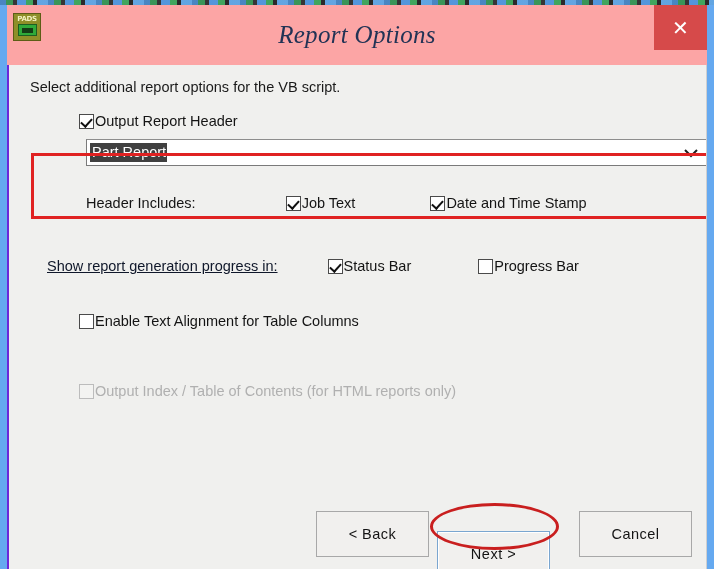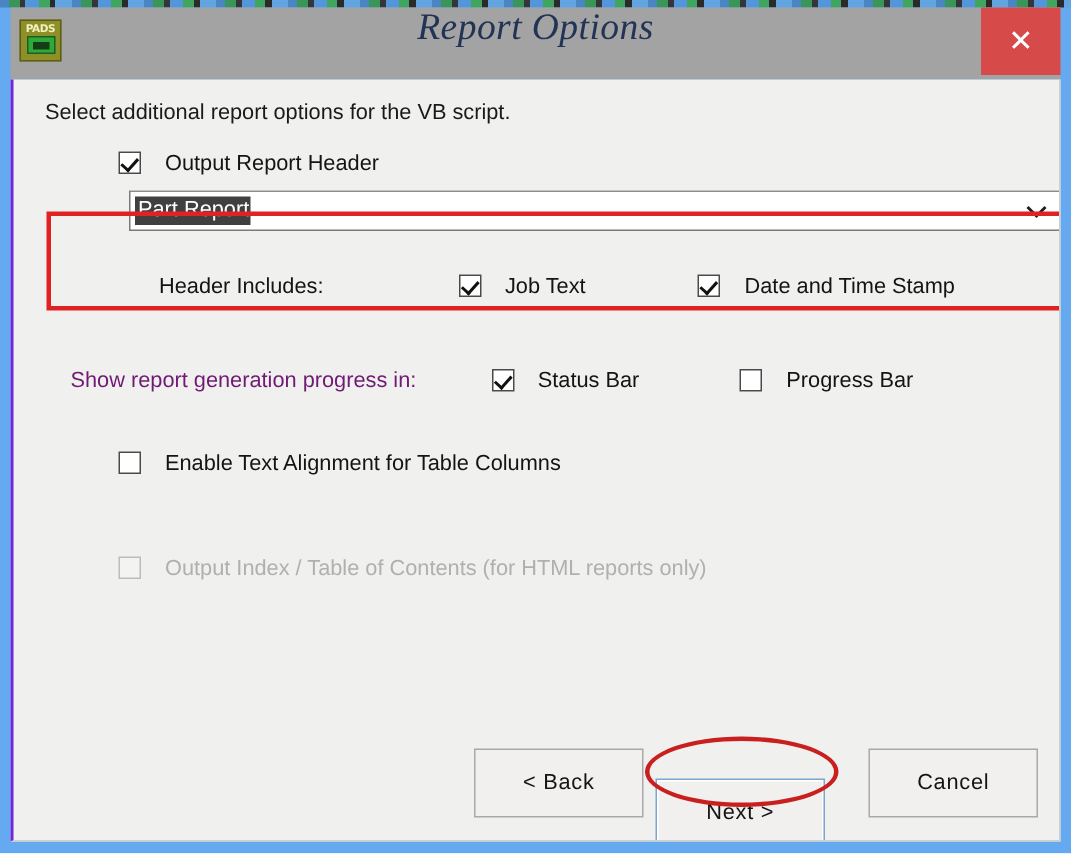"PADS" .titlebar { align-items: none -> center; background: #a3a3a3 -> #fca5a5; height: 48px -> 60px }
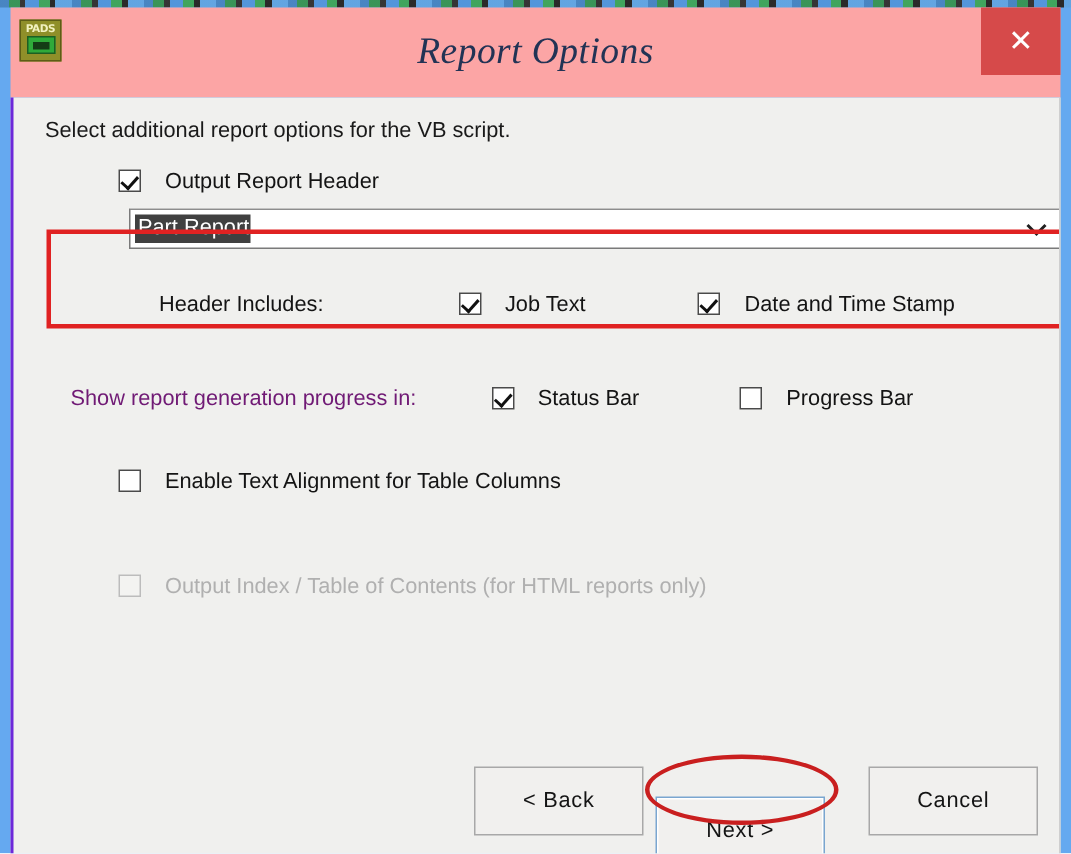"Output Report Header" .cb-row { align-items: none -> center; gap: 16px -> 1px }
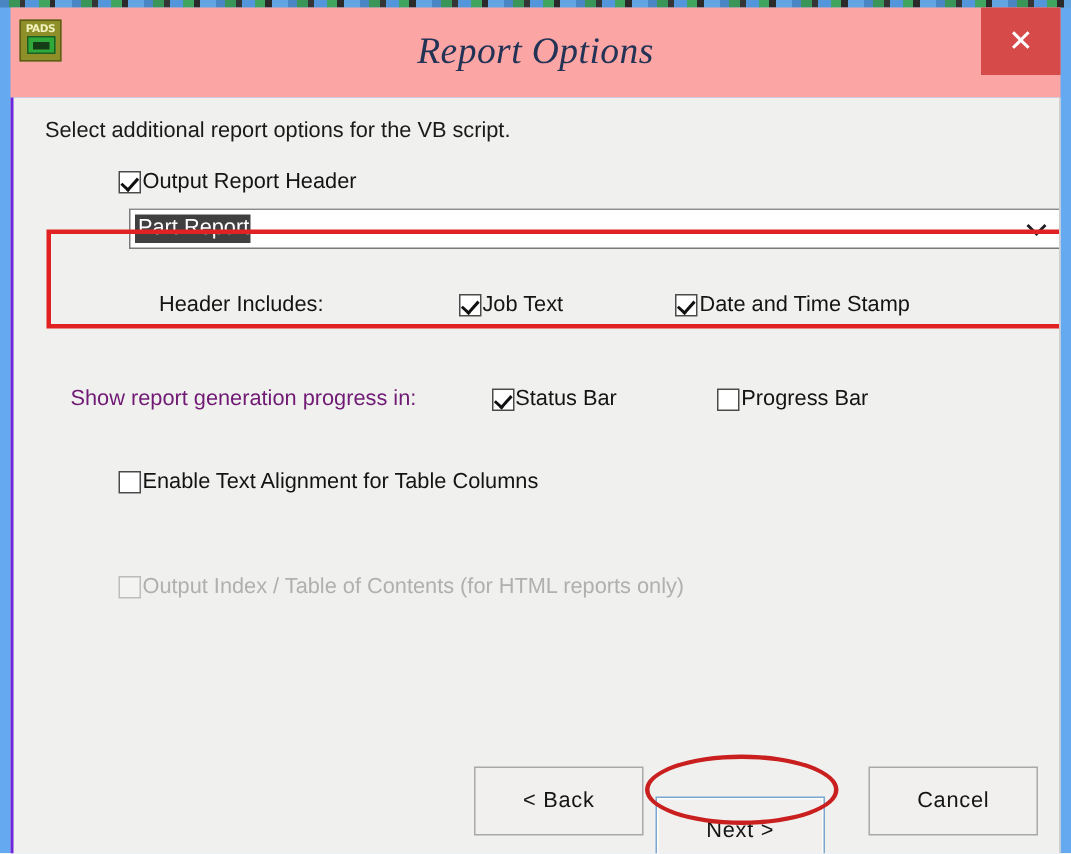"Header Includes:" #row-header-includes { margin-left: 20px -> none }
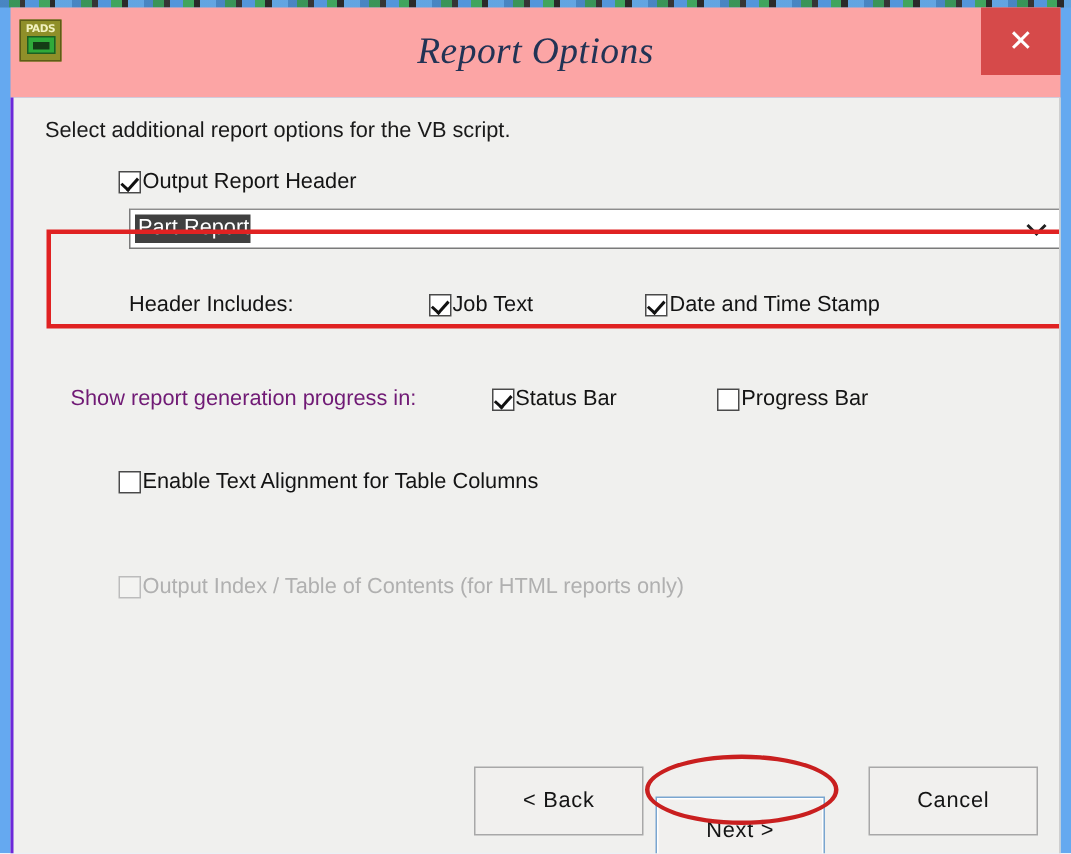"Show report generation progress in:" #row-progress .label { color: #701a75 -> #0f172a; text-decoration: none -> underline }
